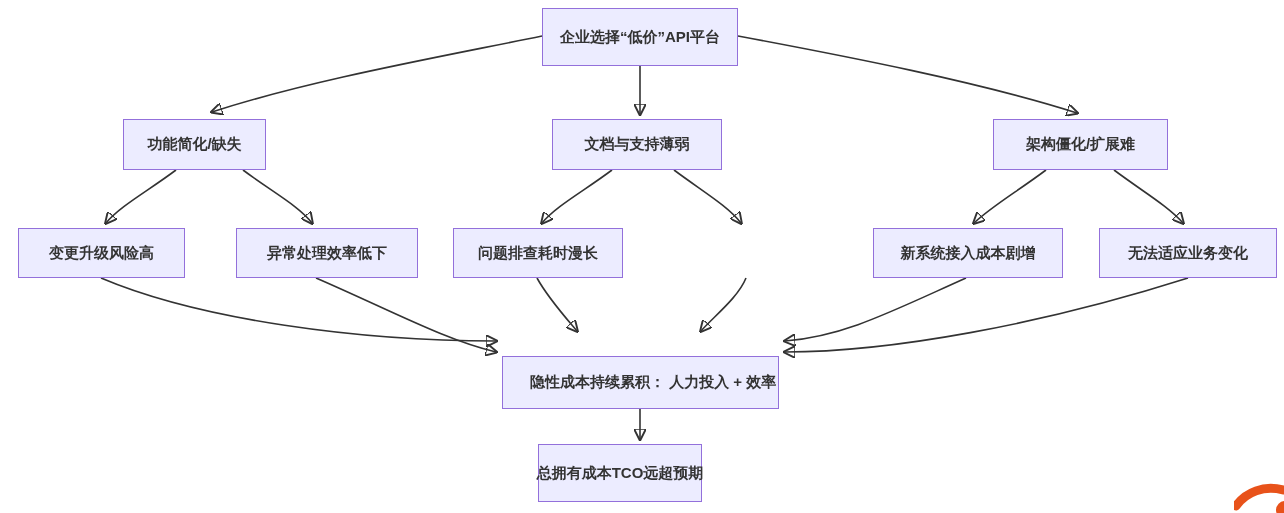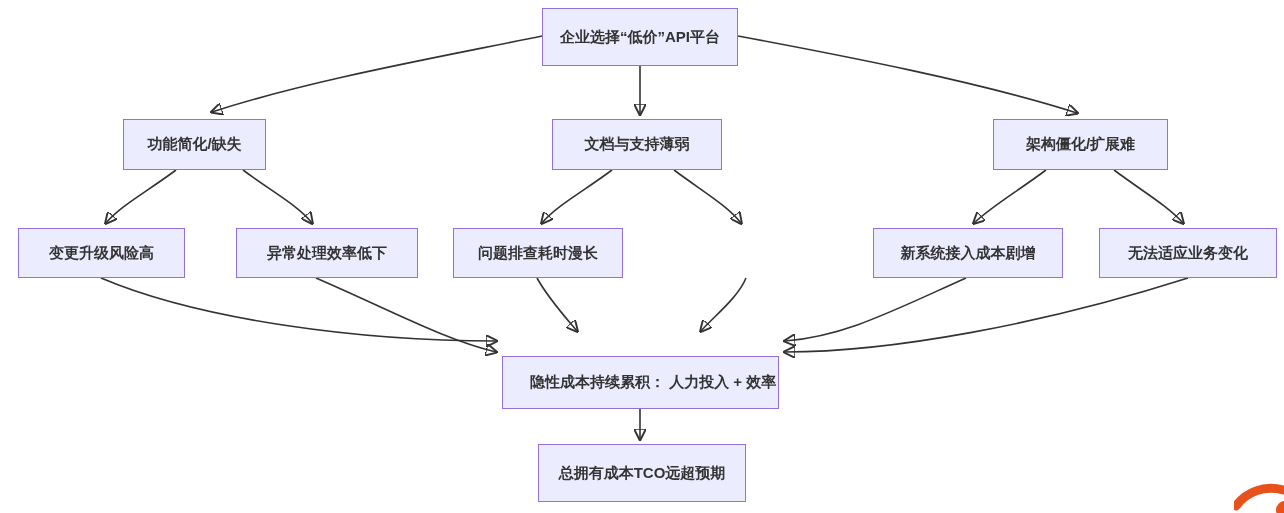"总拥有成本TCO远超预期" .node-final { width: 208px -> 164px }
